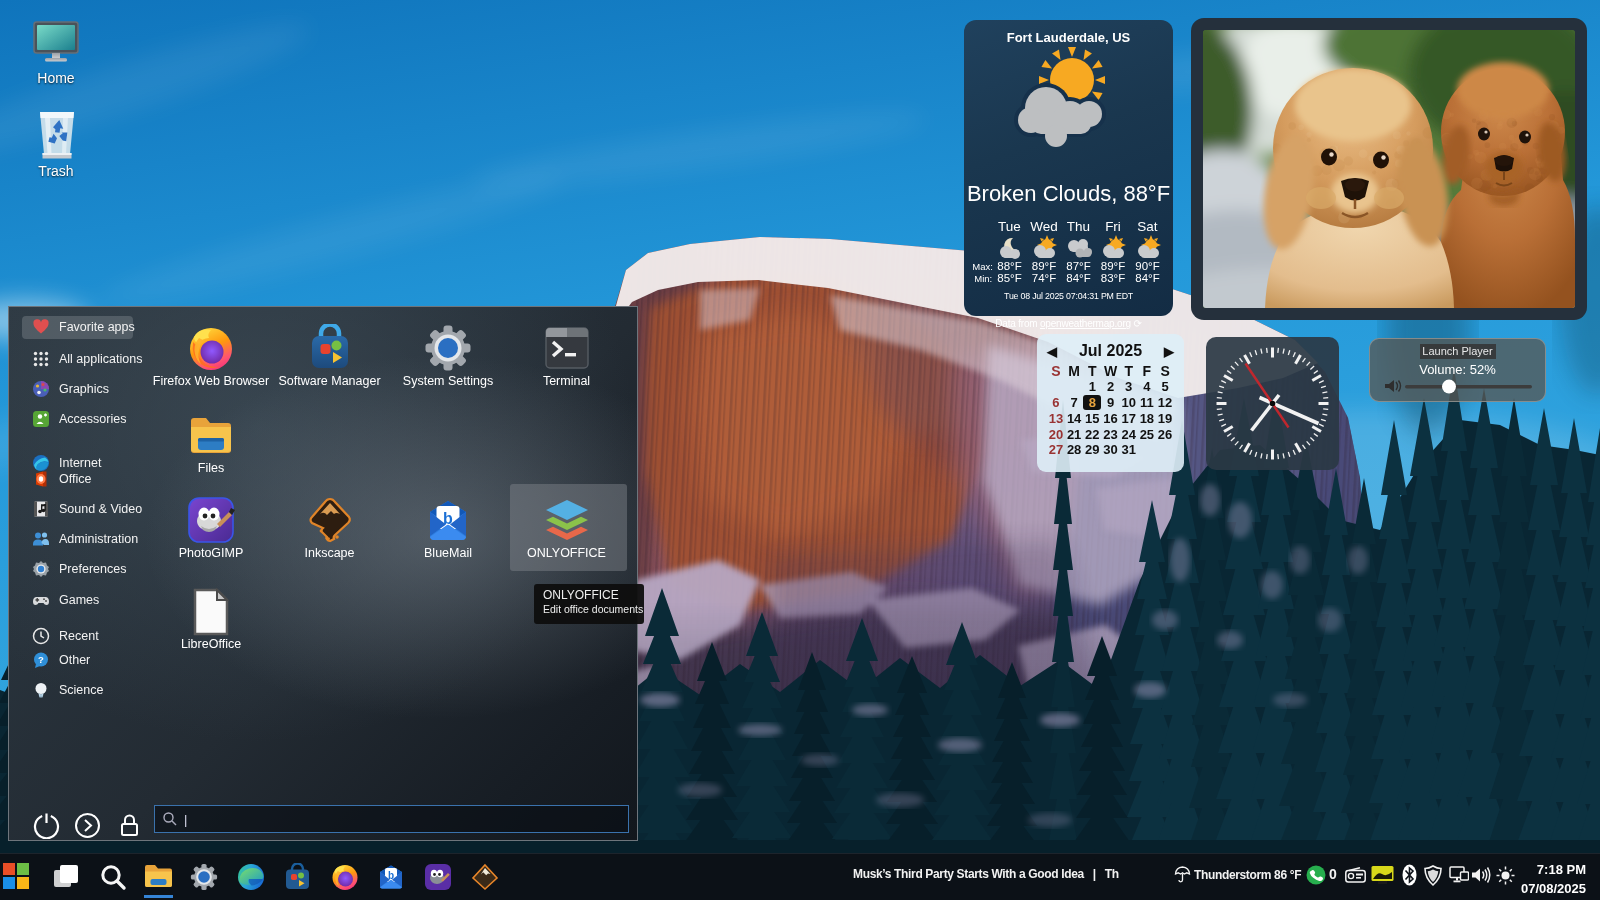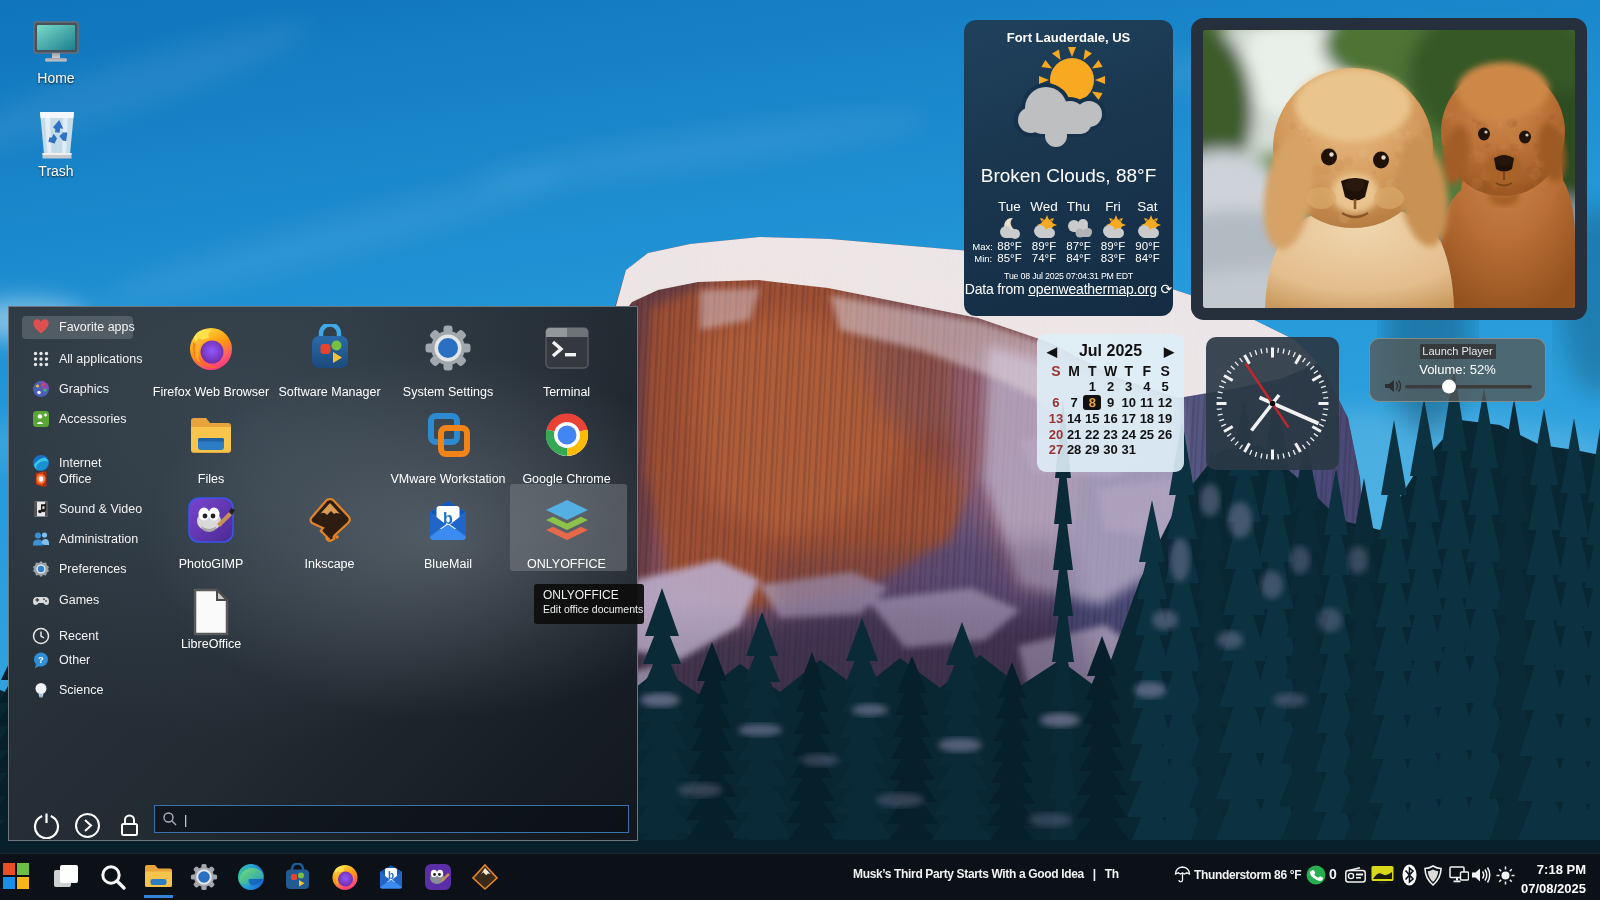"Broken Clouds, 88°F" #weather .cond { font-size: 19px -> 22px; margin-top: 2px -> 18px }
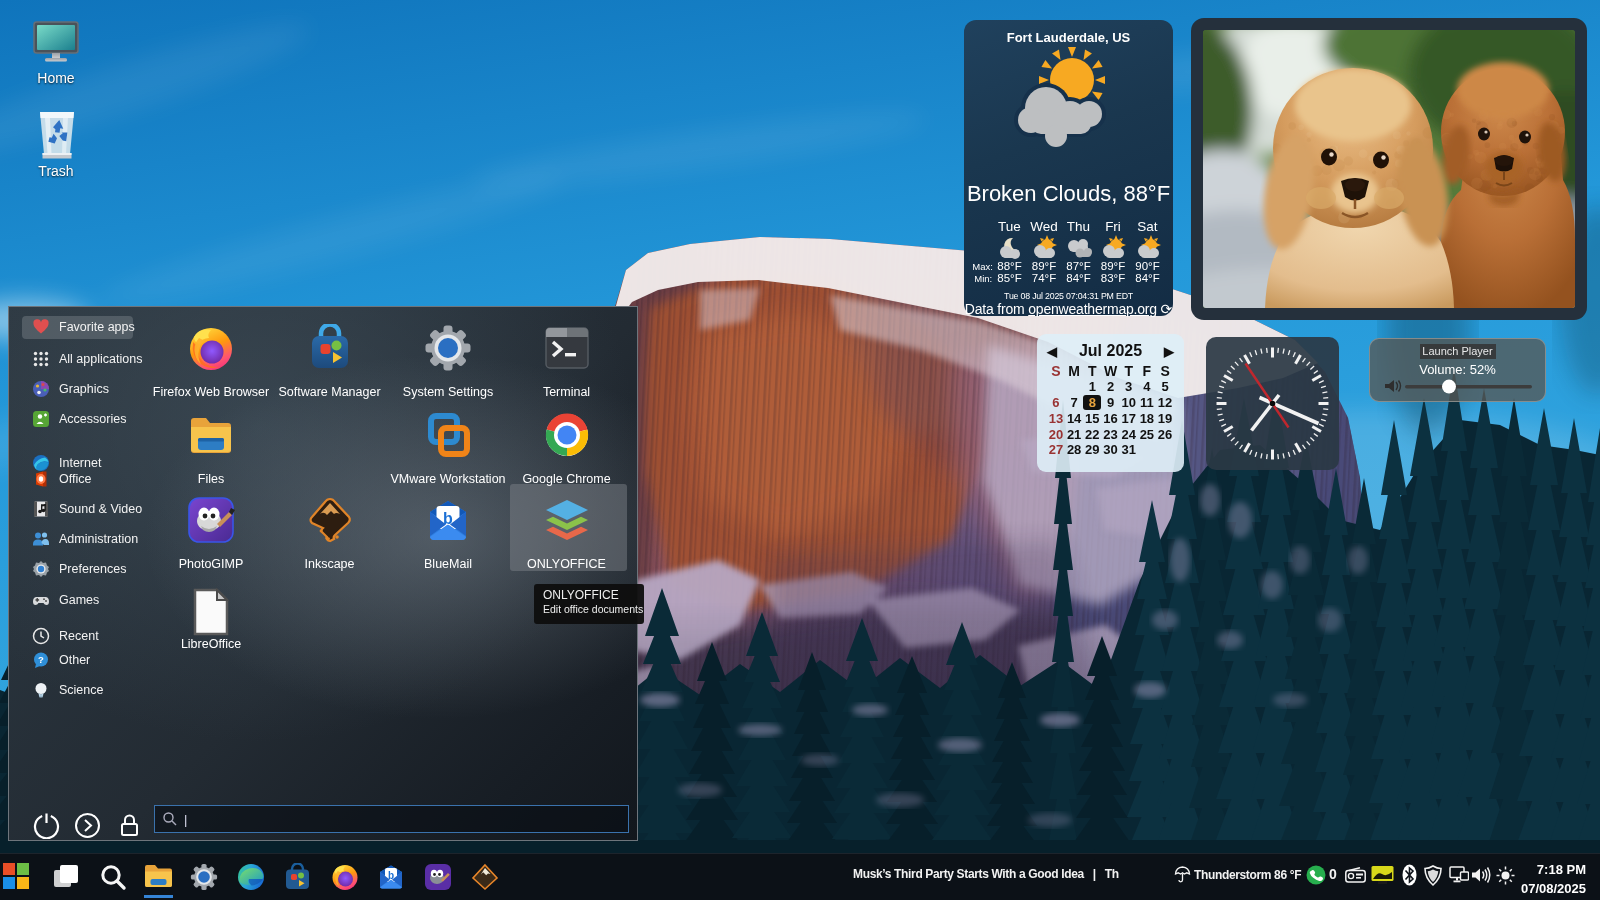"Data from openweathermap.org ⟳" #weather .src { font-size: 14px -> 10px; margin-top: 0 -> 17px }
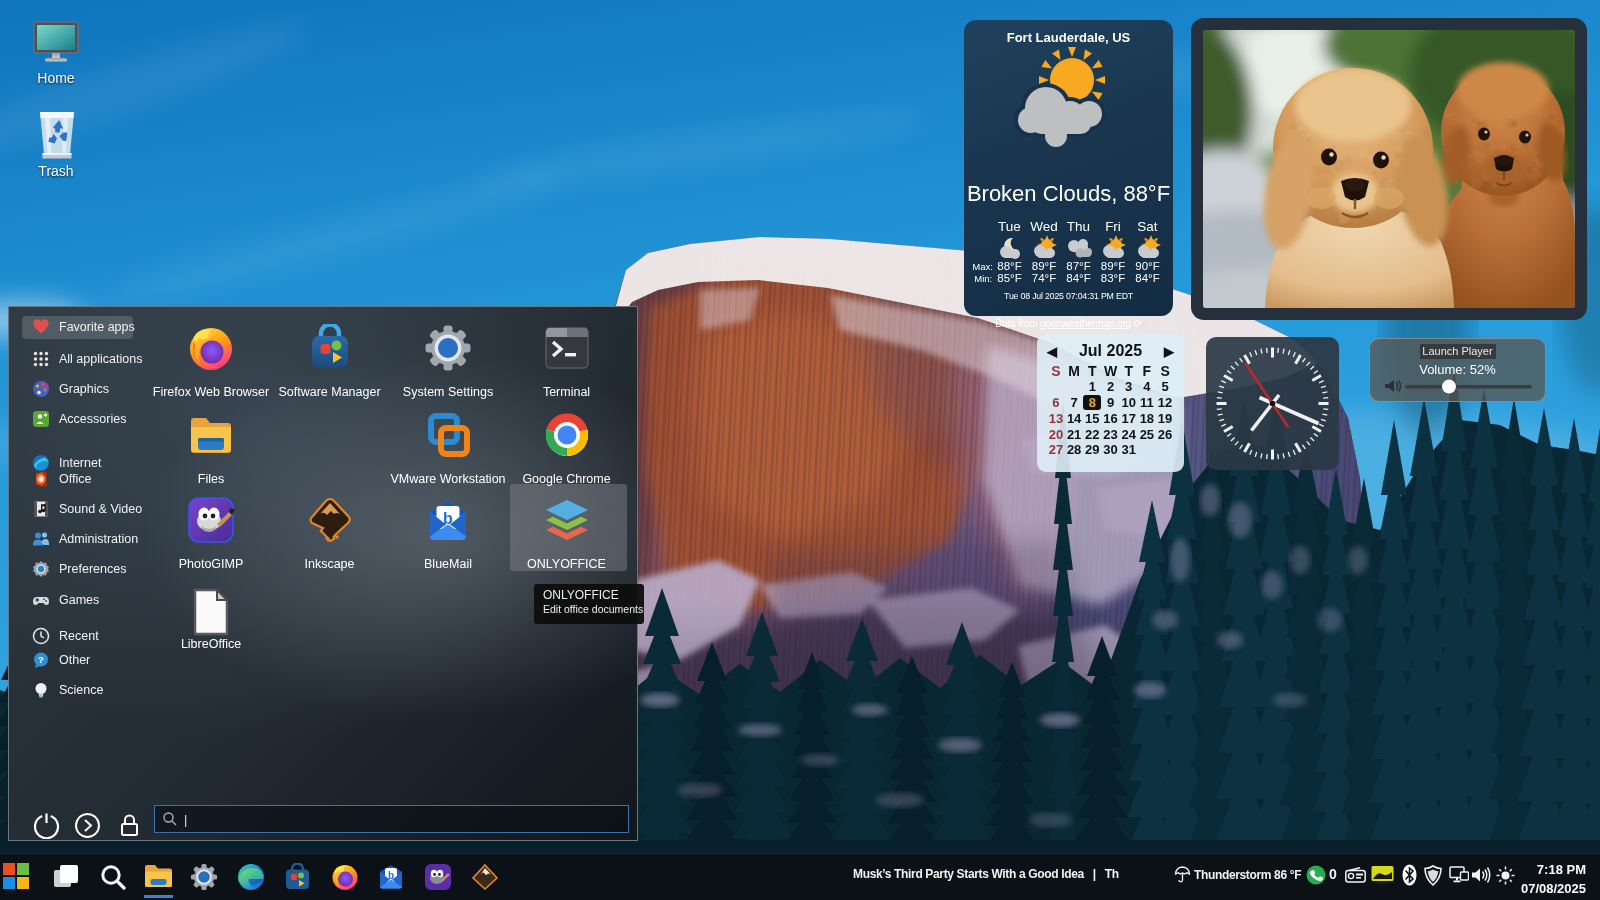"Firefox Web Browser" .appcell .lbl { margin-top: 13px -> 2px }
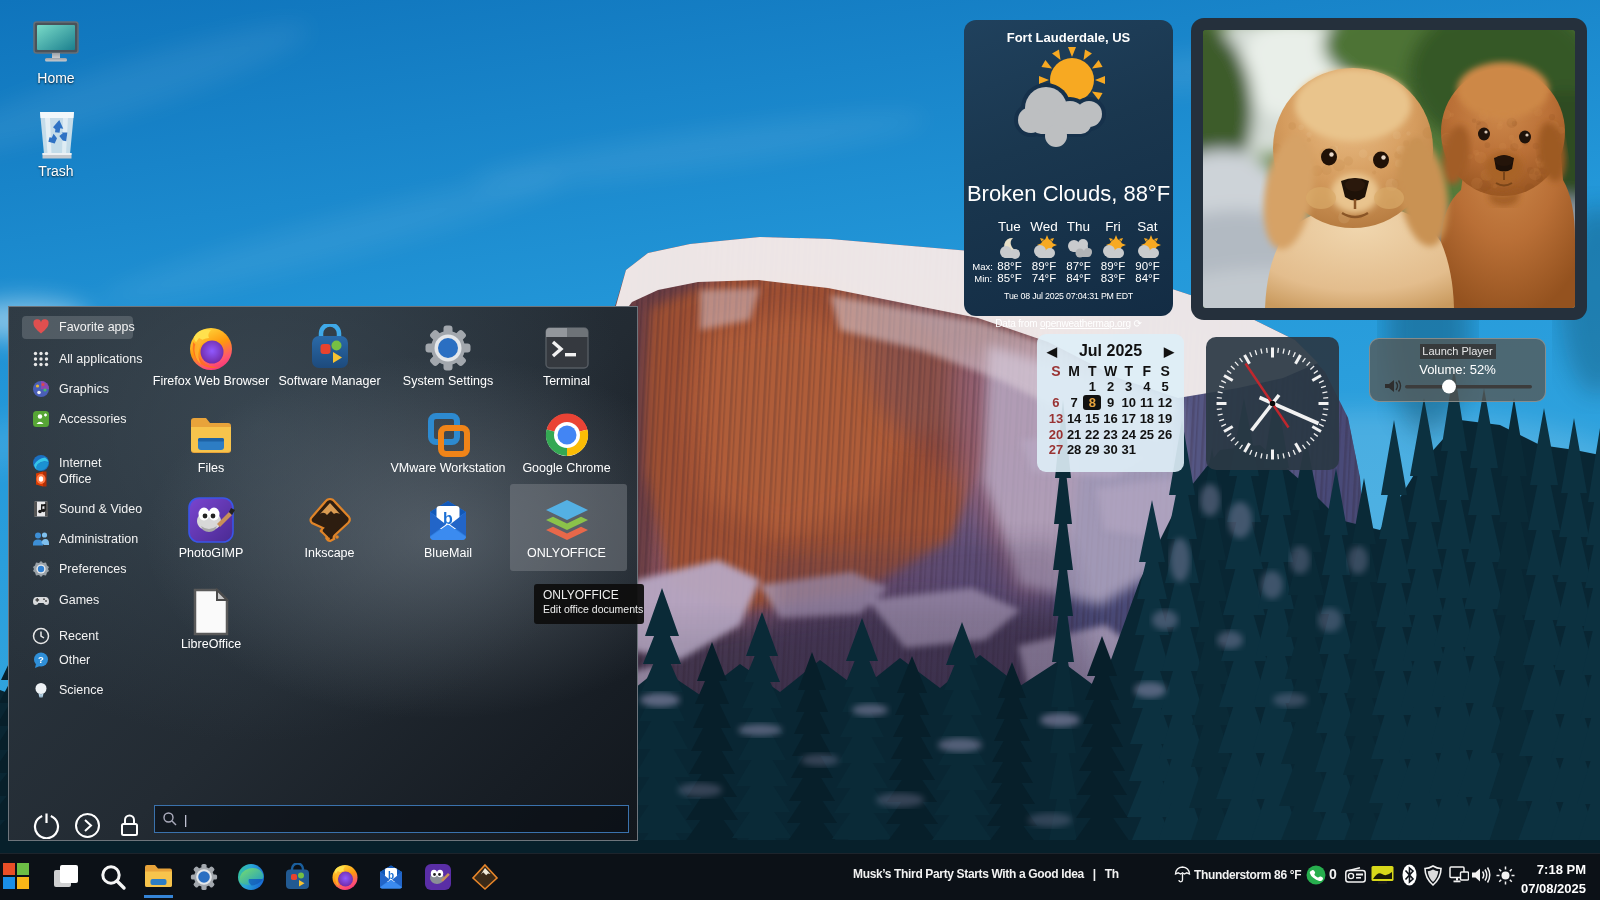"VMware Workstation" div.appcell { html: <div> <svg> <rect></rect> <rect></rect> </svg> <div>VMware Workstation</div> </div> -> none }
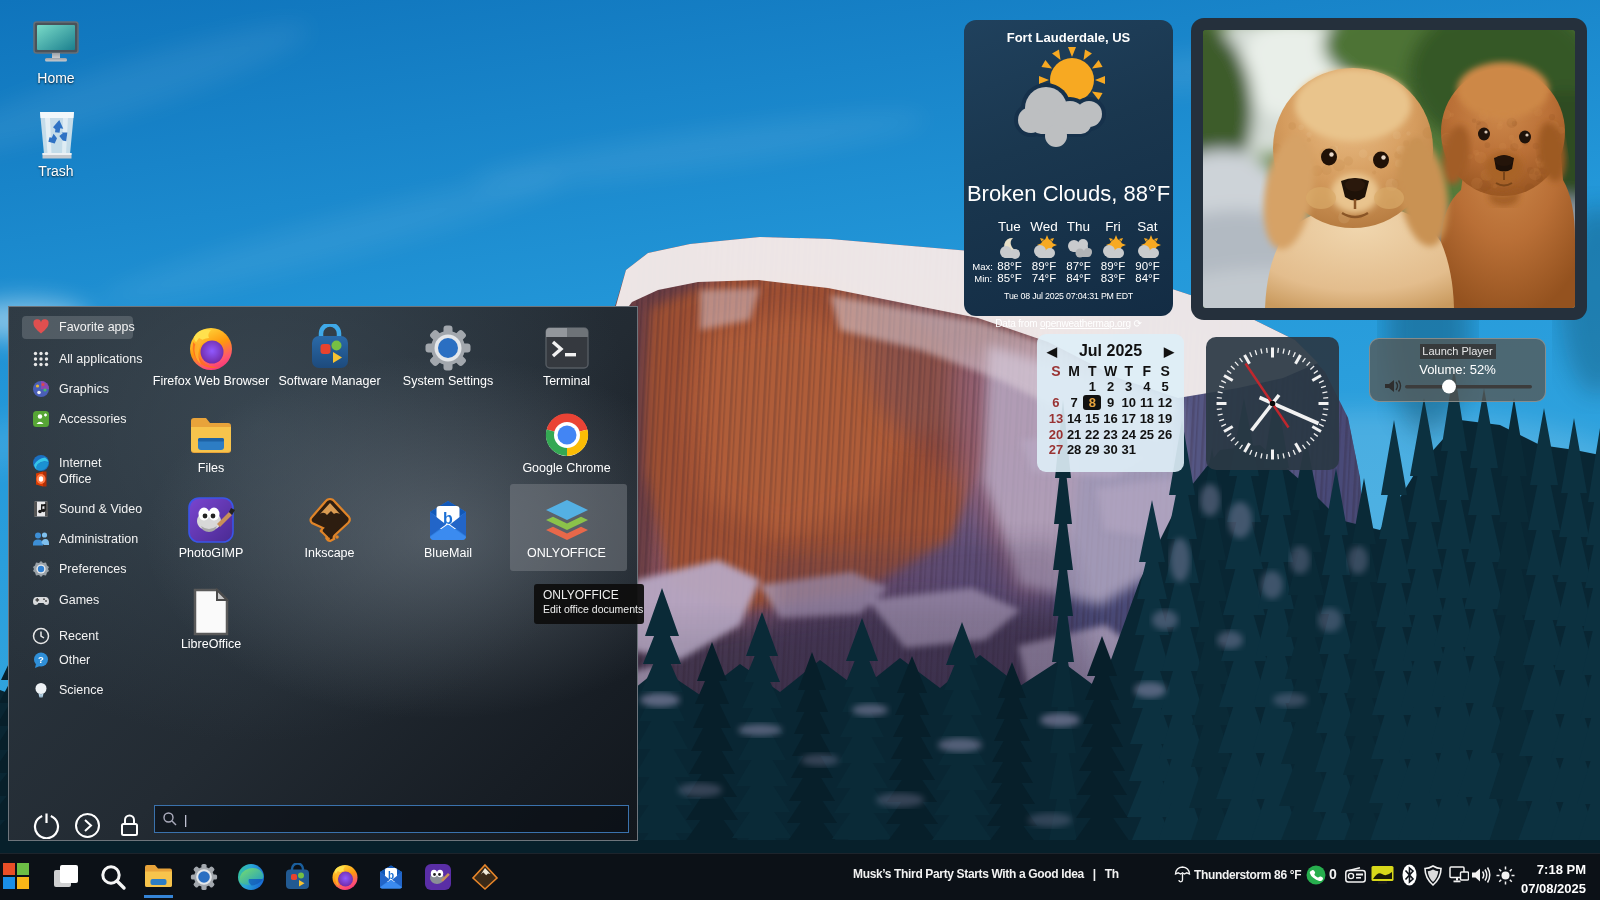"Google Chrome" div.appcell { html: <div> <svg> <circle></circle> <path></path> <path></path> <path></path> <path></path> <circle></circle> <circle></circle> </svg> <div>Google Chrome</div> </div> -> none }
